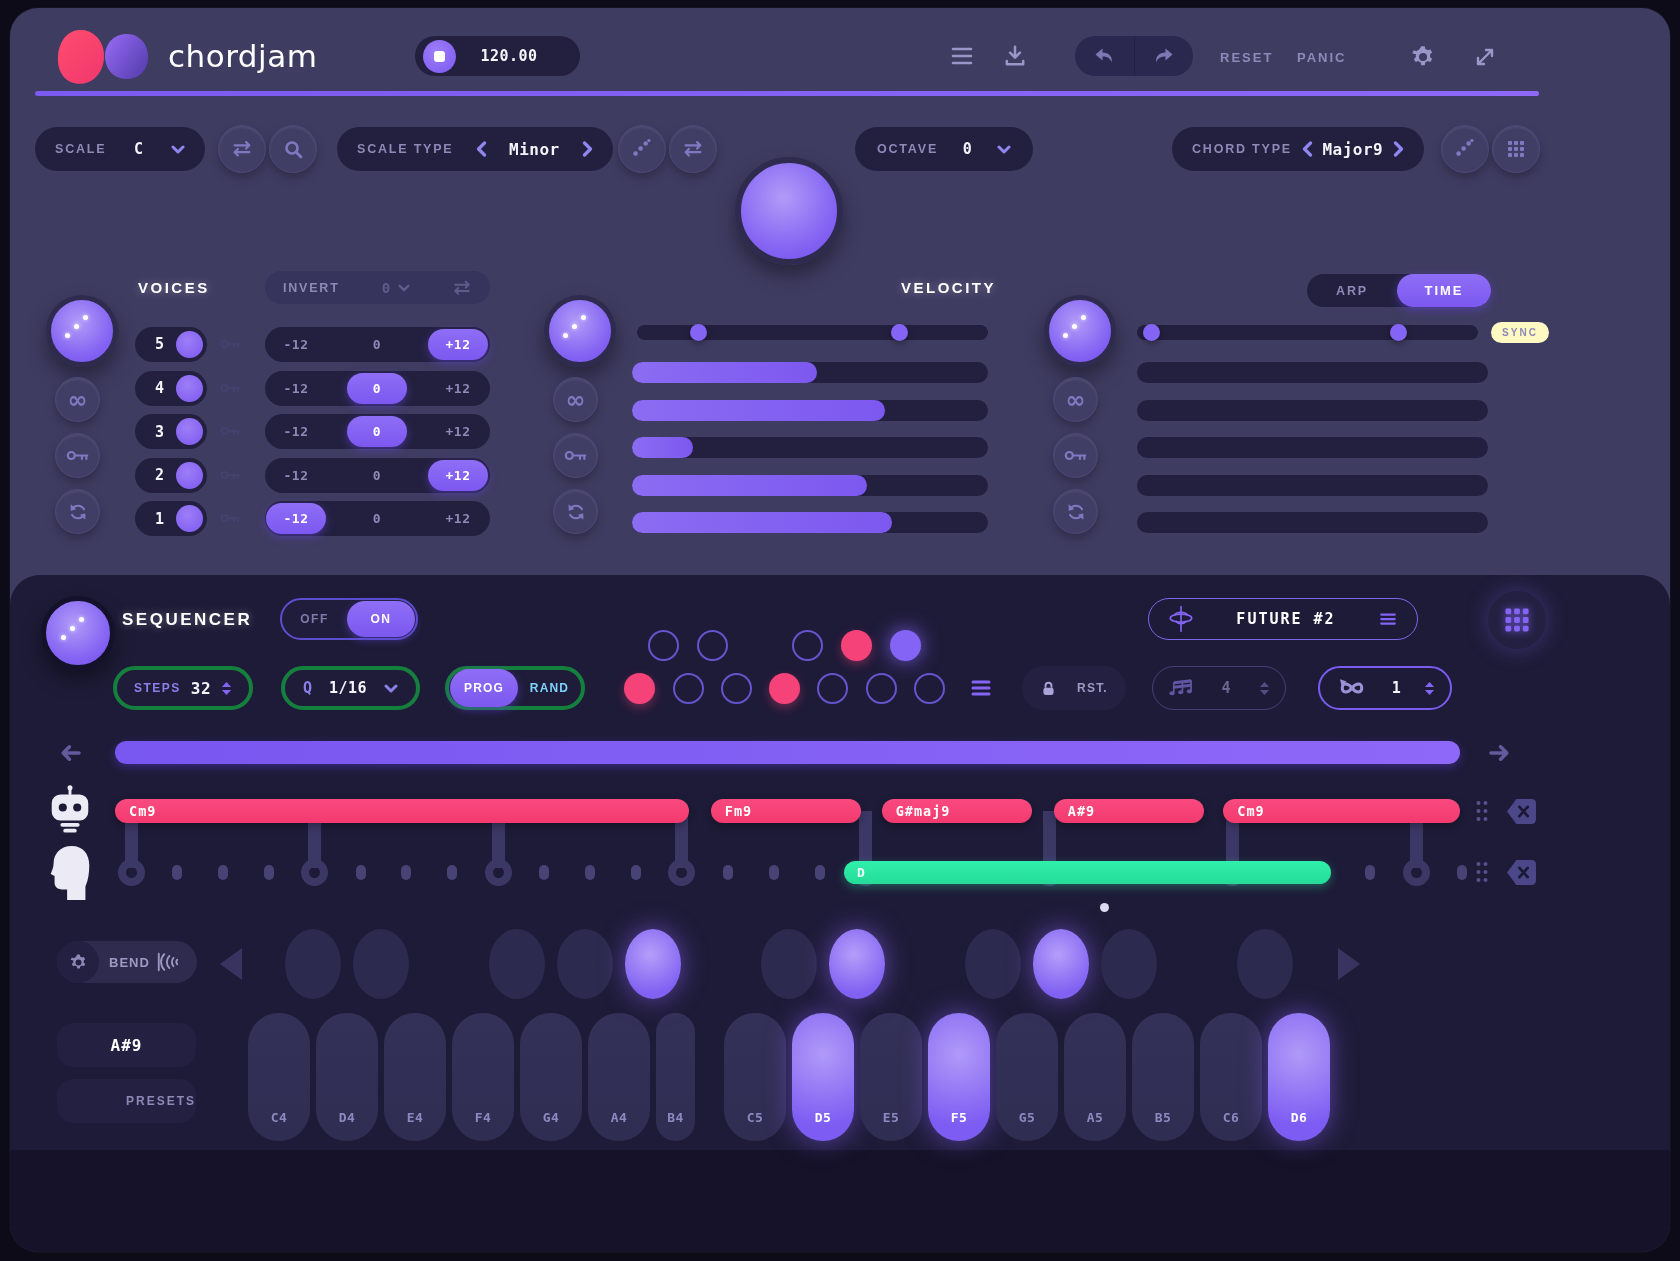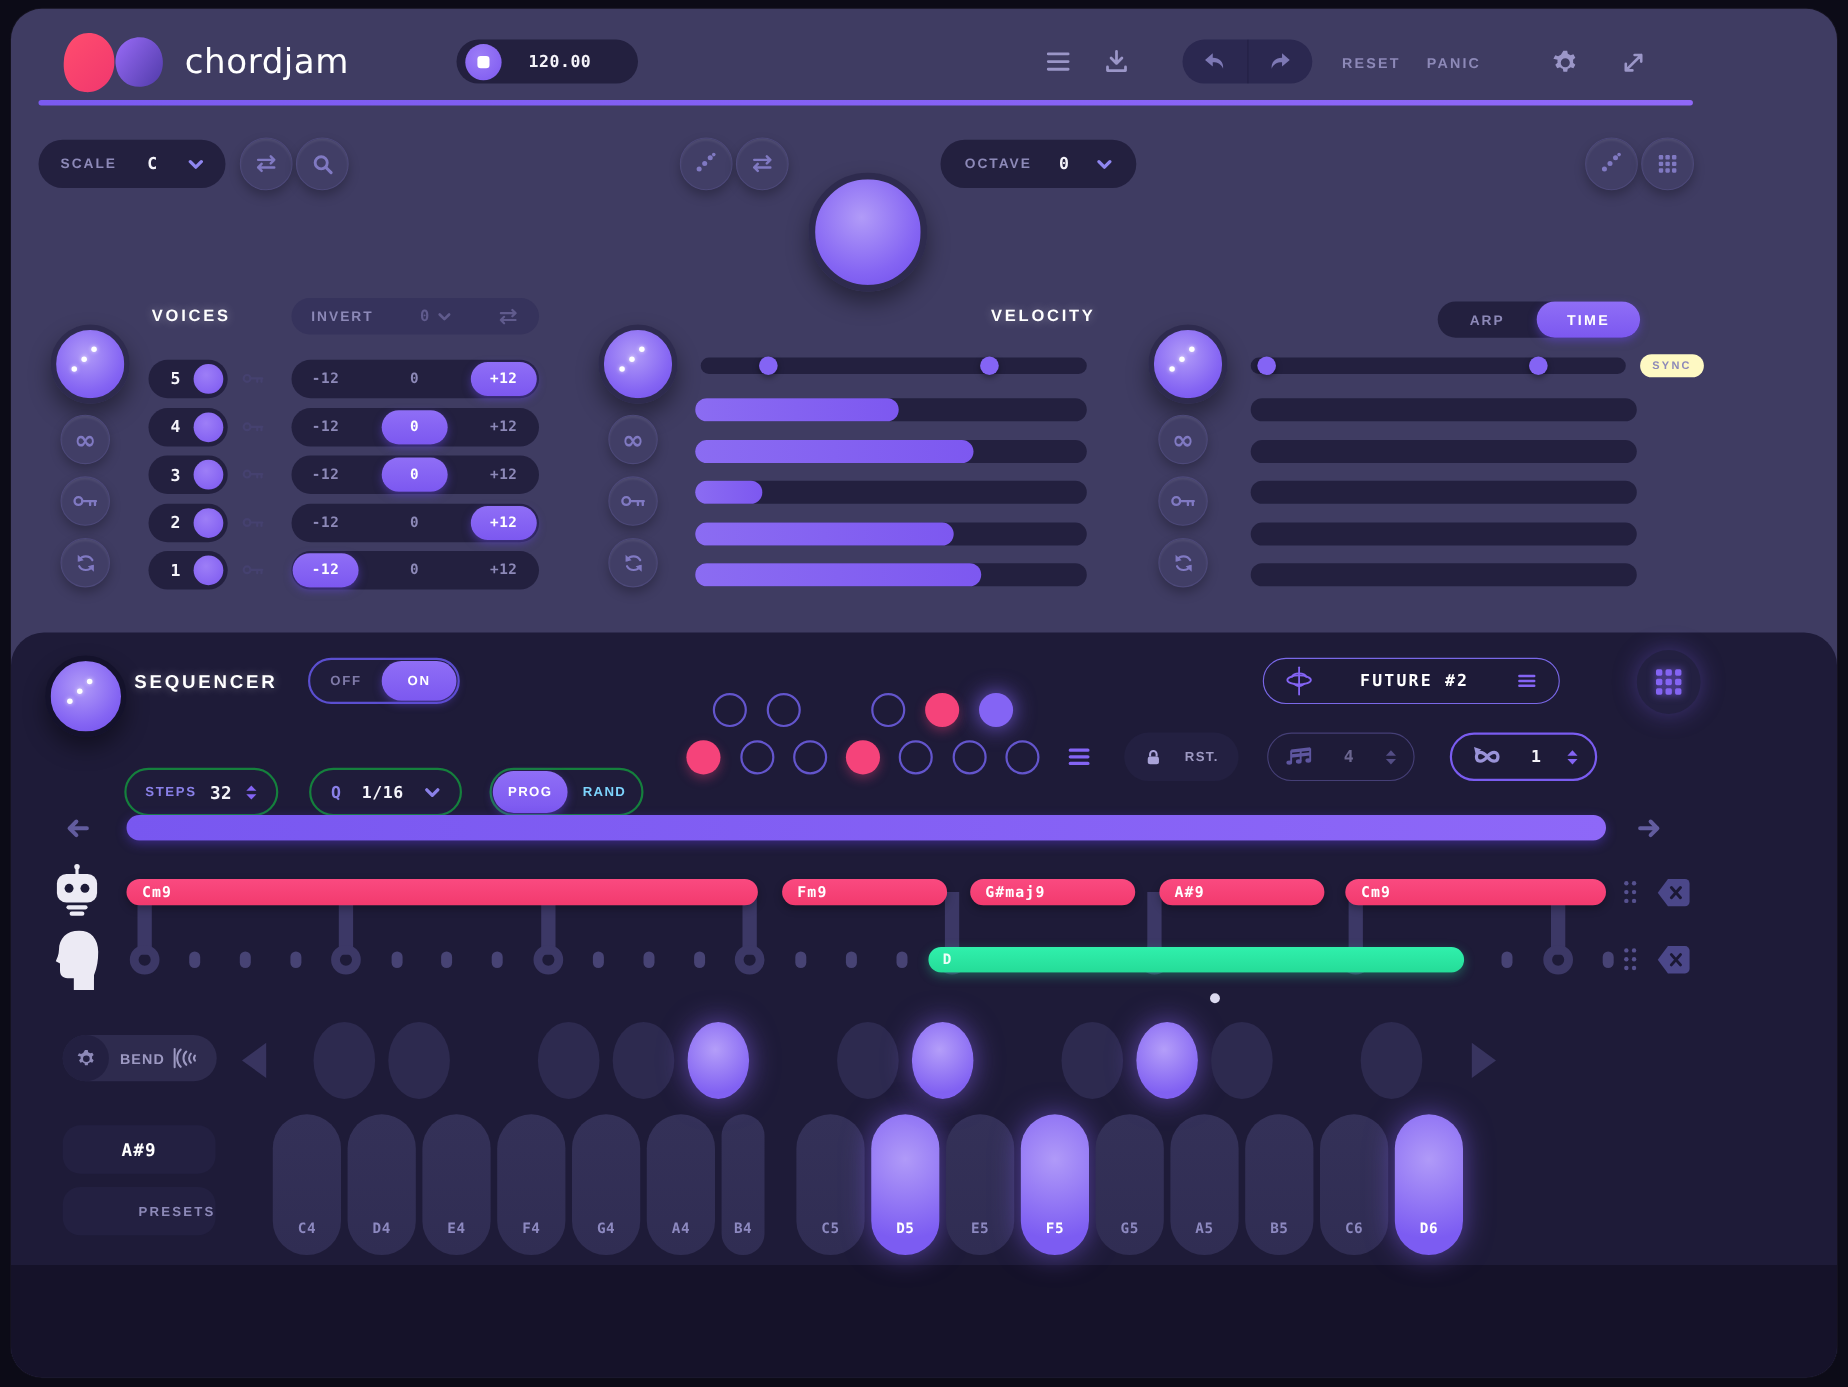"SCALE TYPE" div.pill { html: none -> <div> <span>SCALE TYPE</span> <span> <svg> <path></path> </svg> </span> <span>Minor</span> <span> <svg> <path></path> </svg> </span> </div> }
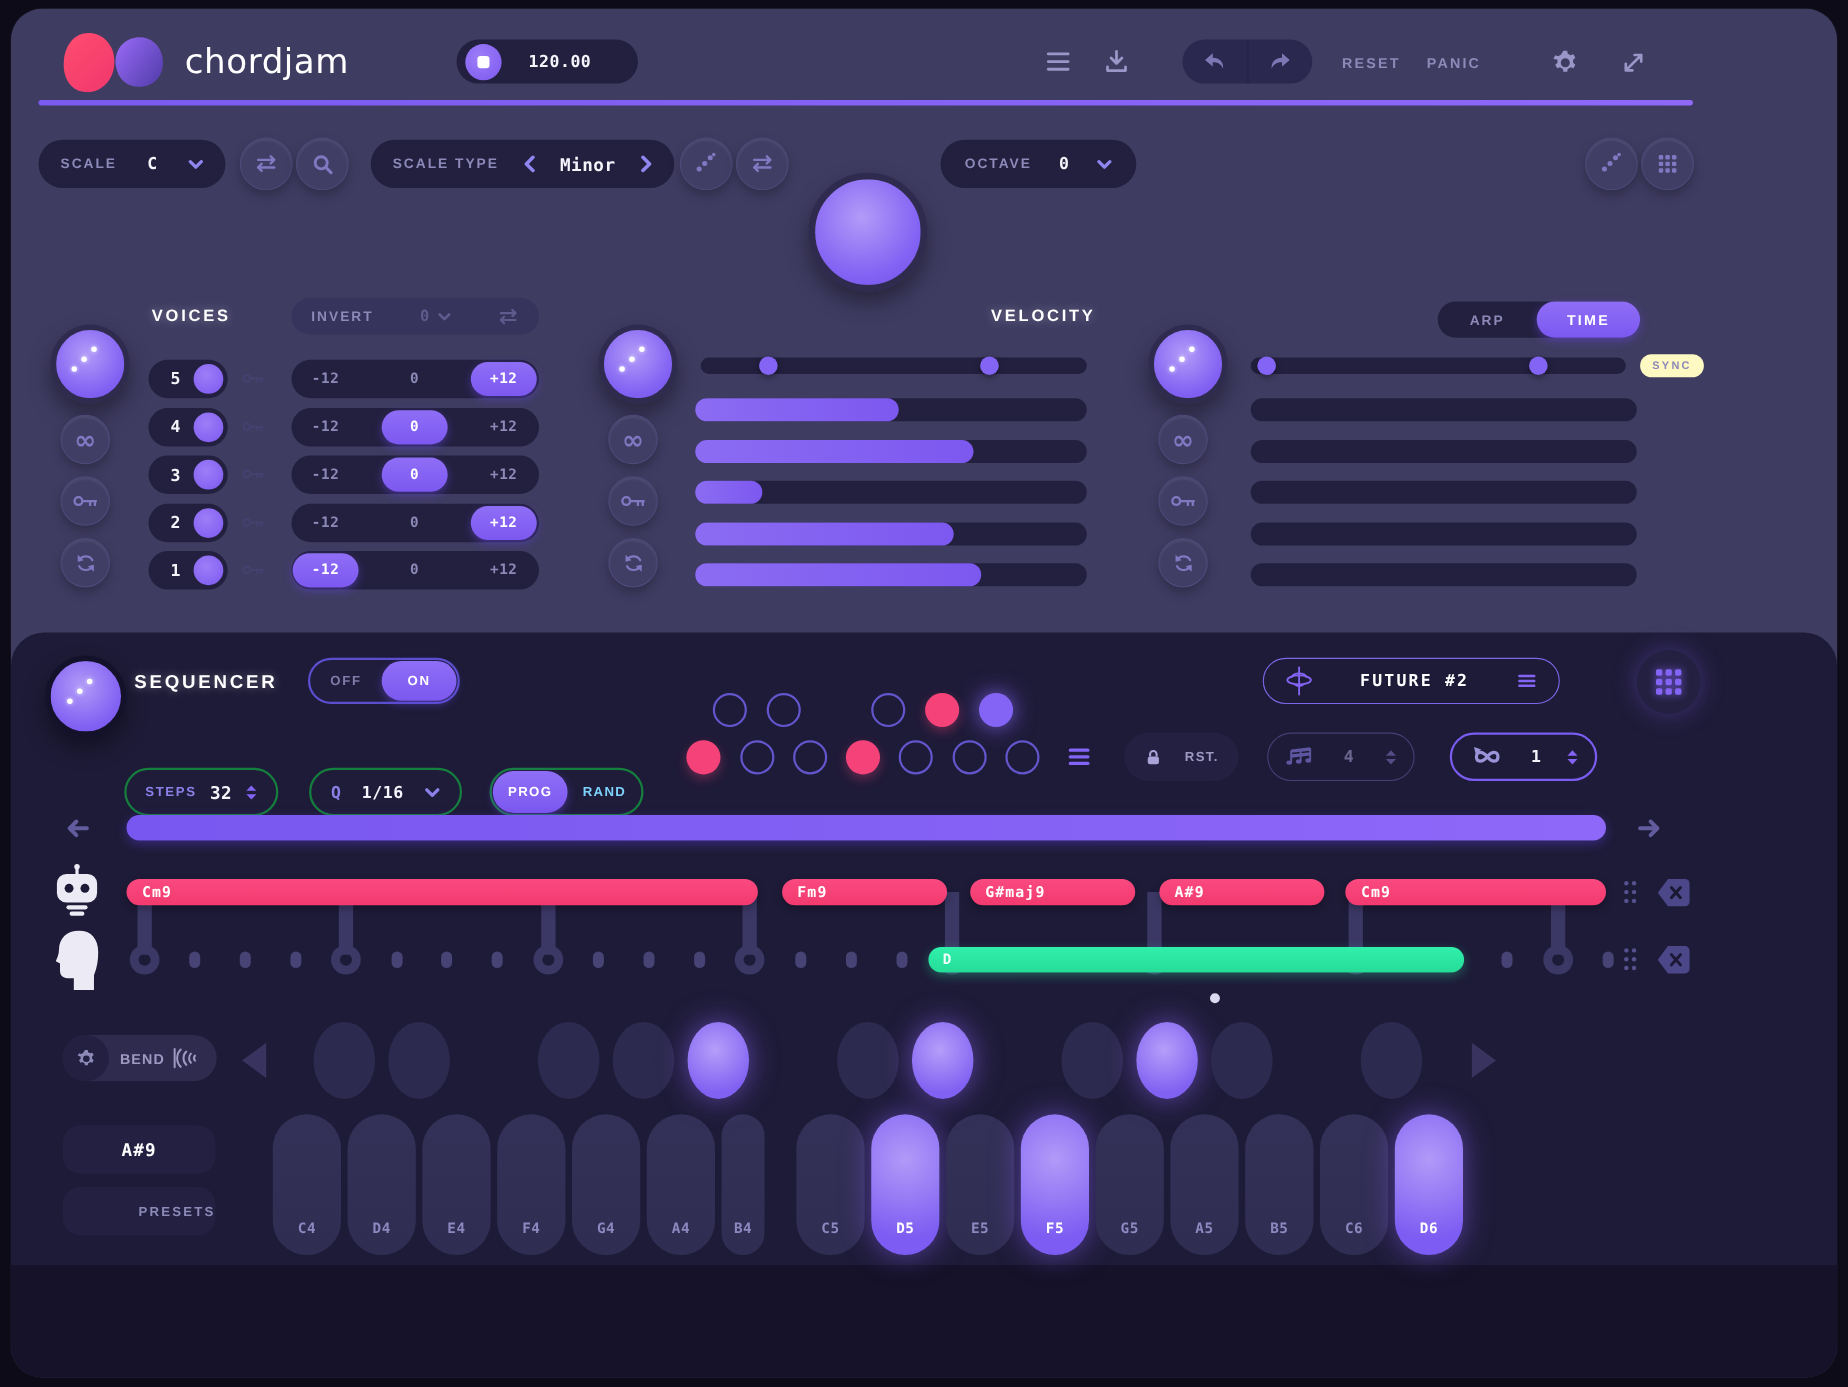"CHORD TYPE" div.pill { html: none -> <div> <span>CHORD TYPE</span> <span> <svg> <path></path> </svg> </span> <span>Major9</span> <span> <svg> <path></path> </svg> </span> </div> }
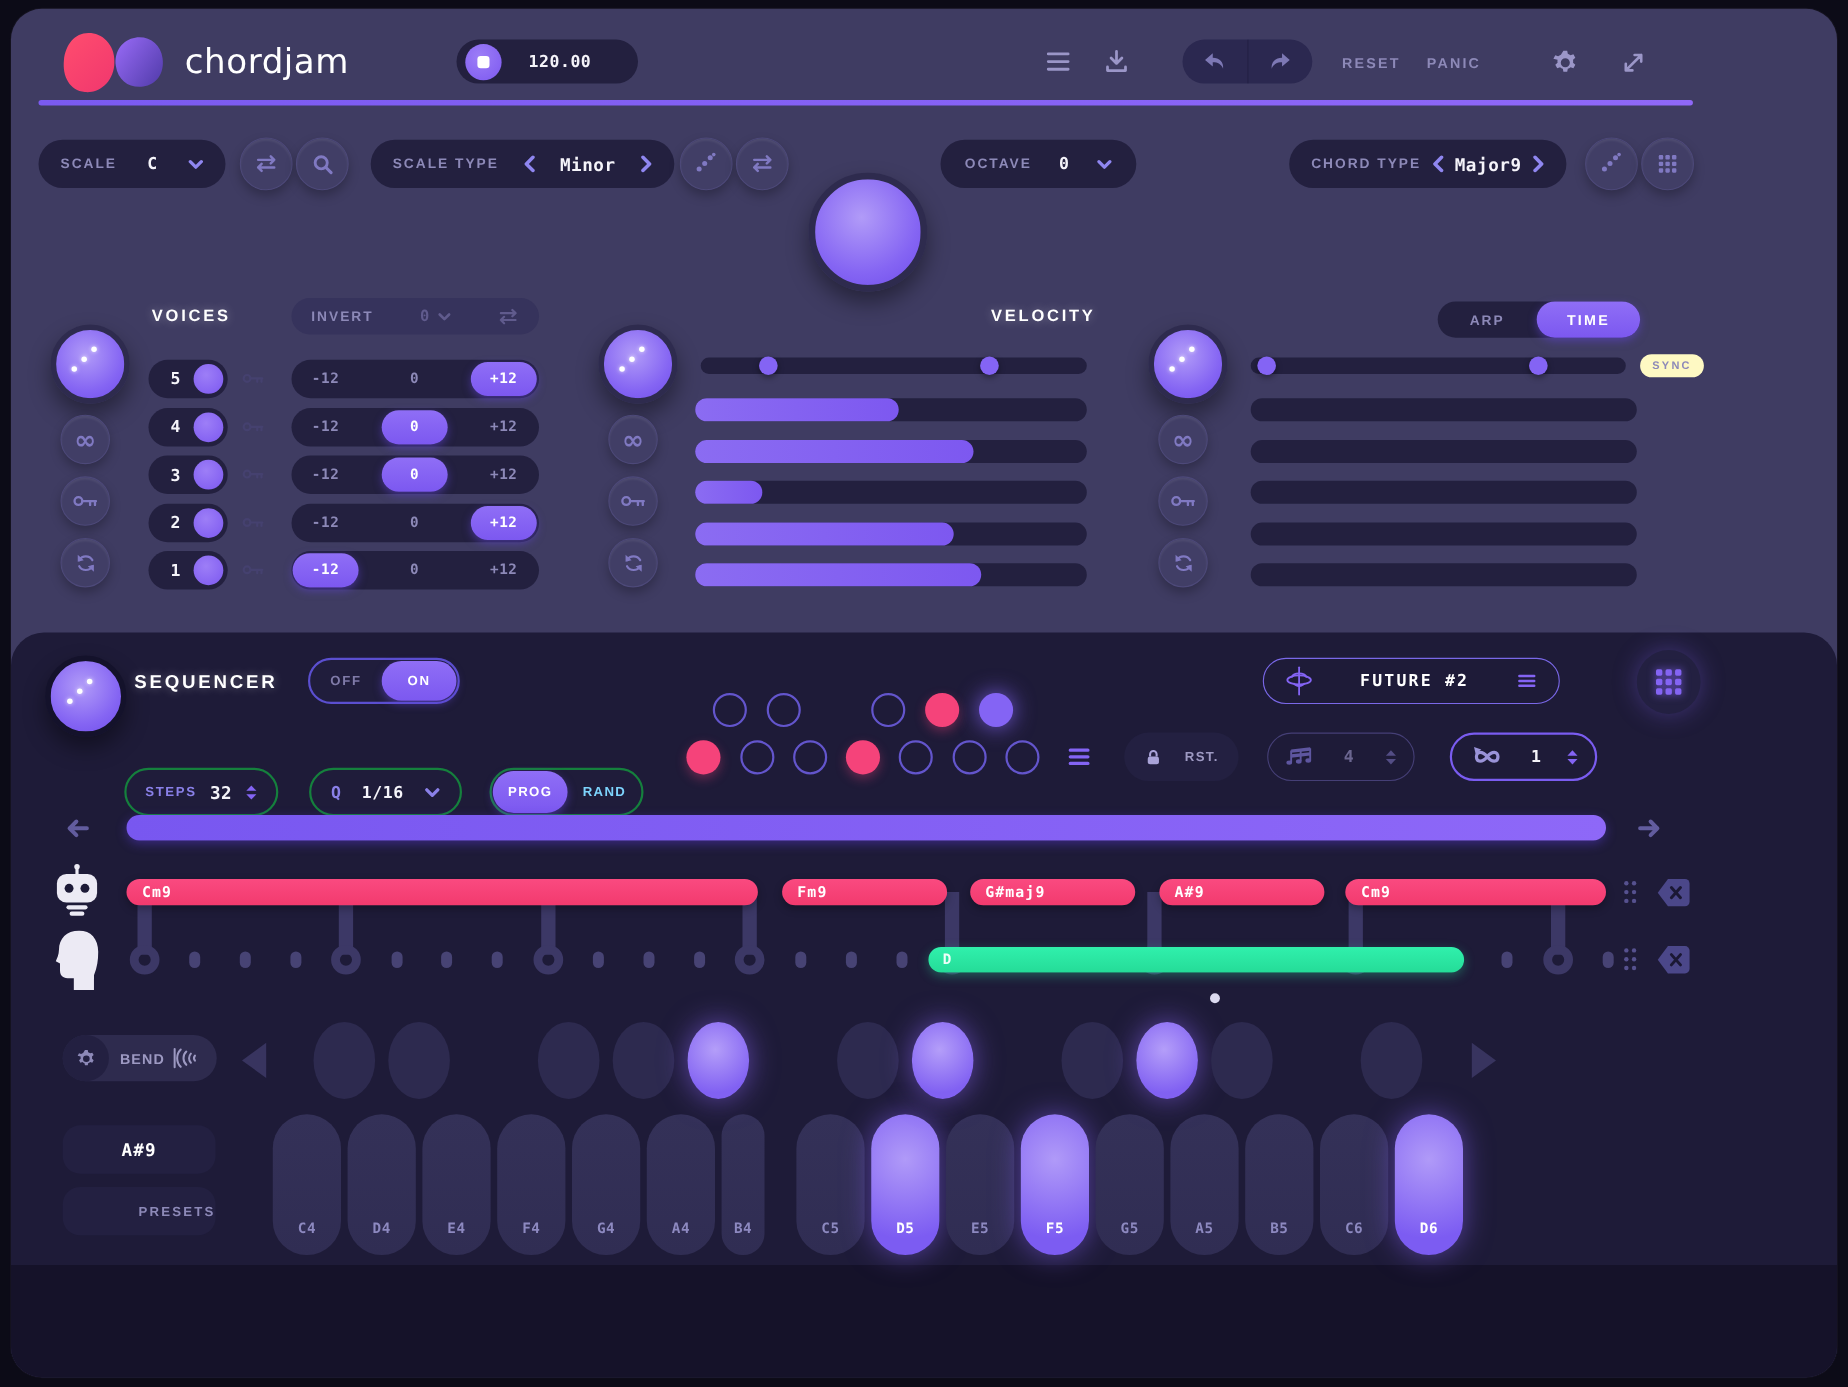"STEPS" .outlined { border: 2px solid #15803d -> 4px solid #15803d; margin-top: 32px -> none }
